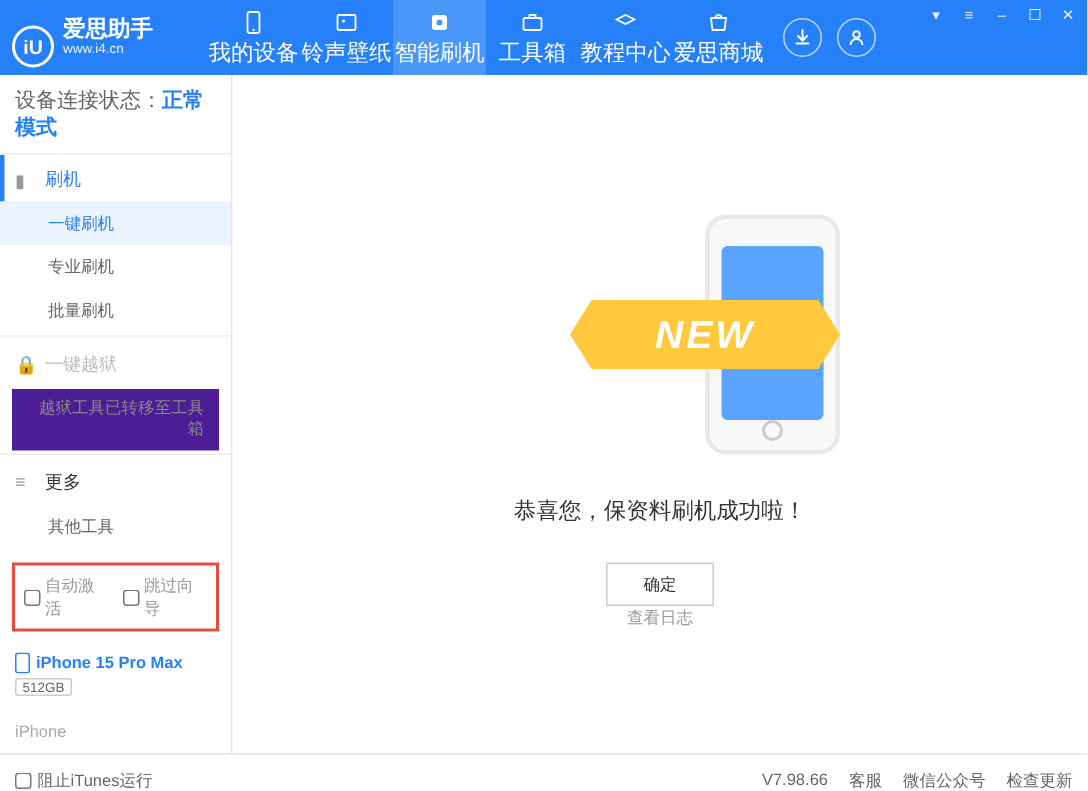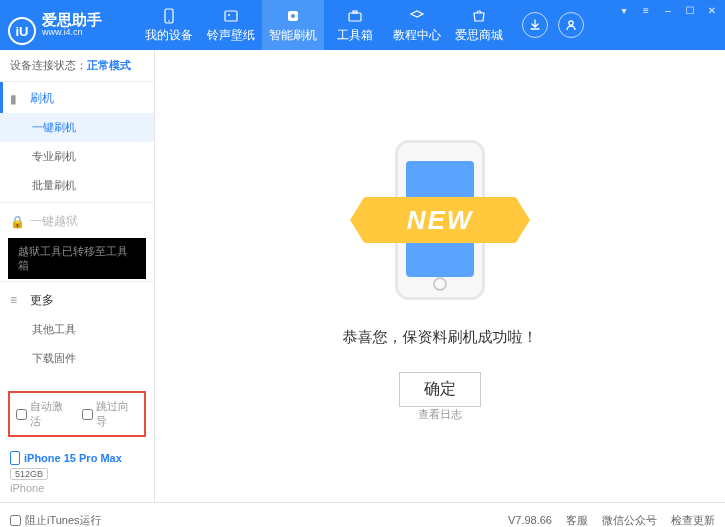"我的设备" .nav-item { font-size: 12px -> 15px }
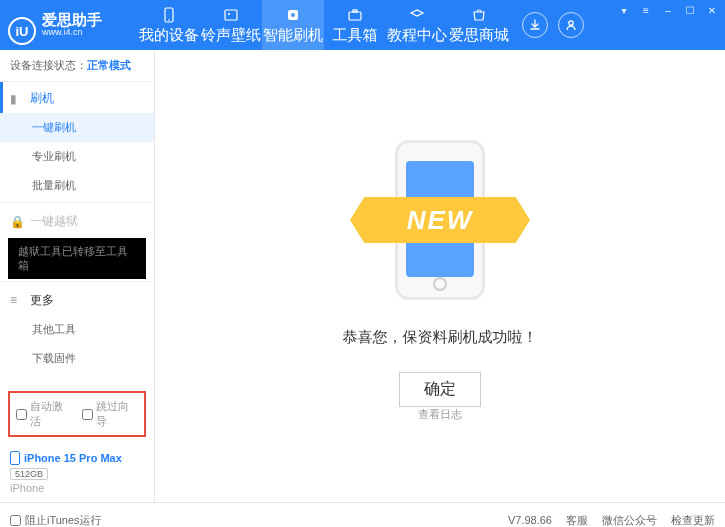"设备连接状态：正常模式" .conn-status { font-size: 11px -> 14px }
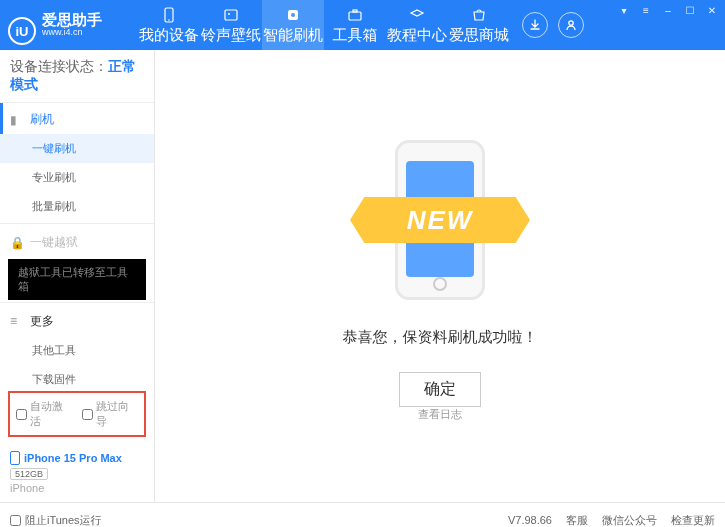"NEW" .illustration { justify-content: center -> flex-end }
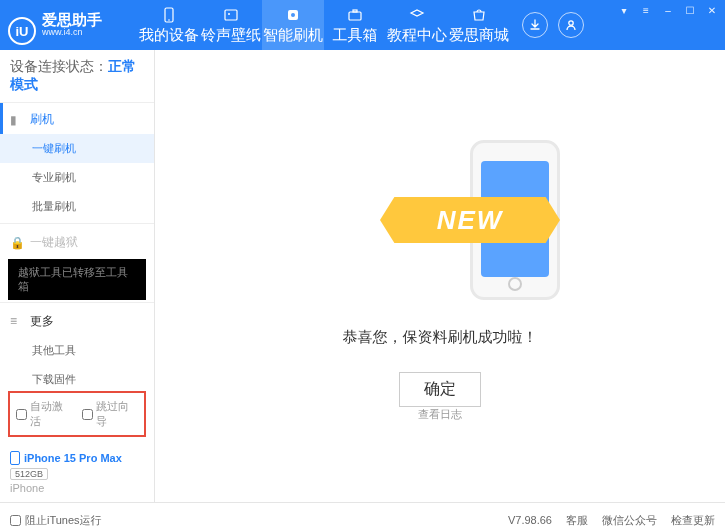"越狱工具已转移至工具箱" .menu-item.sub { background: #000000 -> #4c1d95; text-align: left -> right }
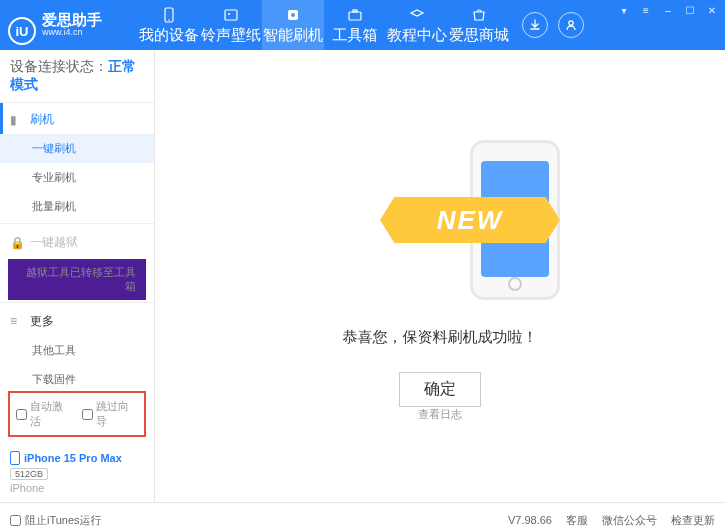"确定" .ok-btn { font-size: 16px -> 11px }
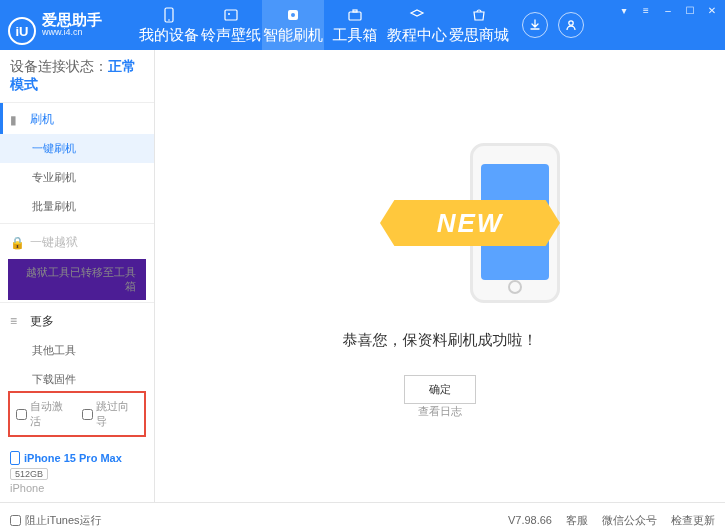"iPhone" .device-type { margin-top: 2px -> 18px }
